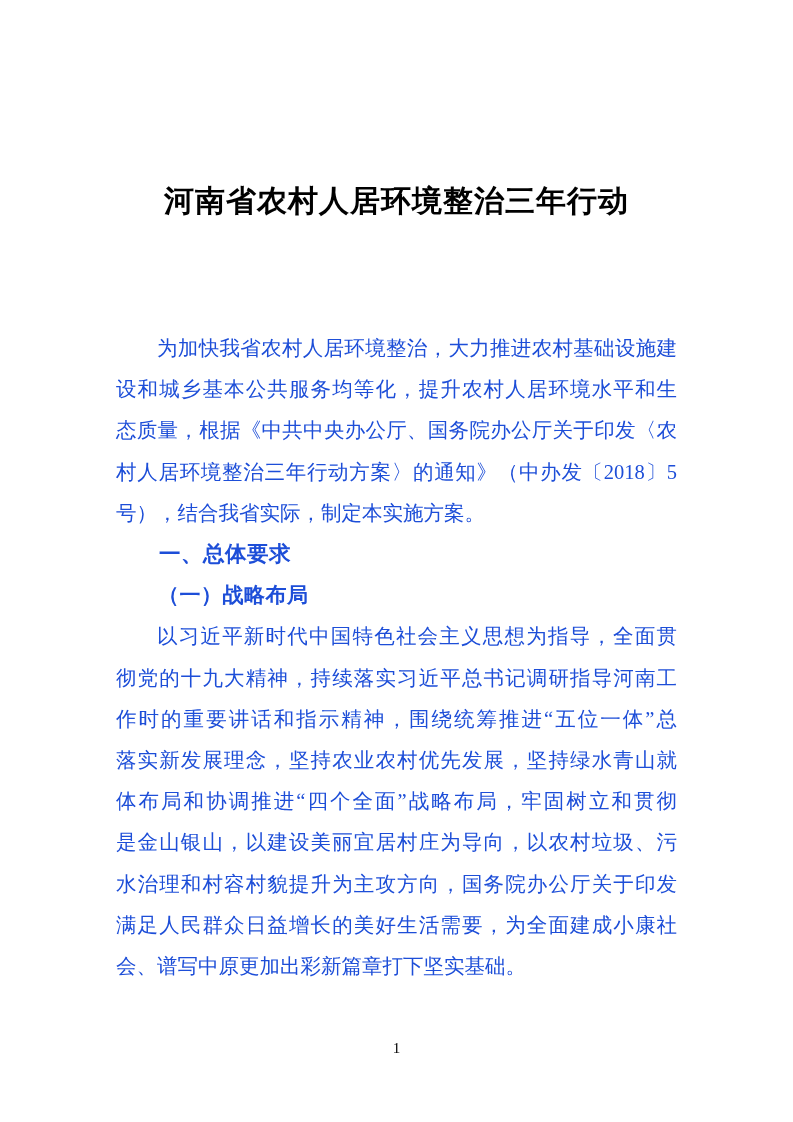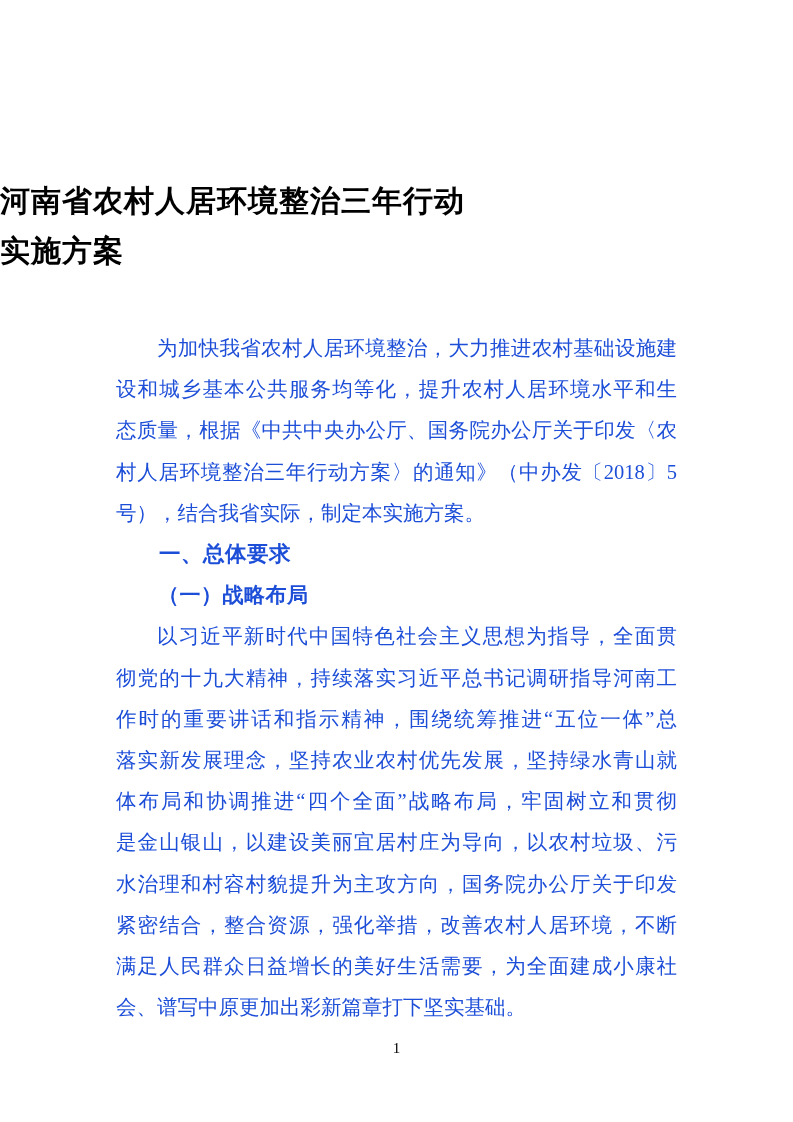"河南省农村人居环境整治三年行动" .doc-title > div { text-align: none -> center }
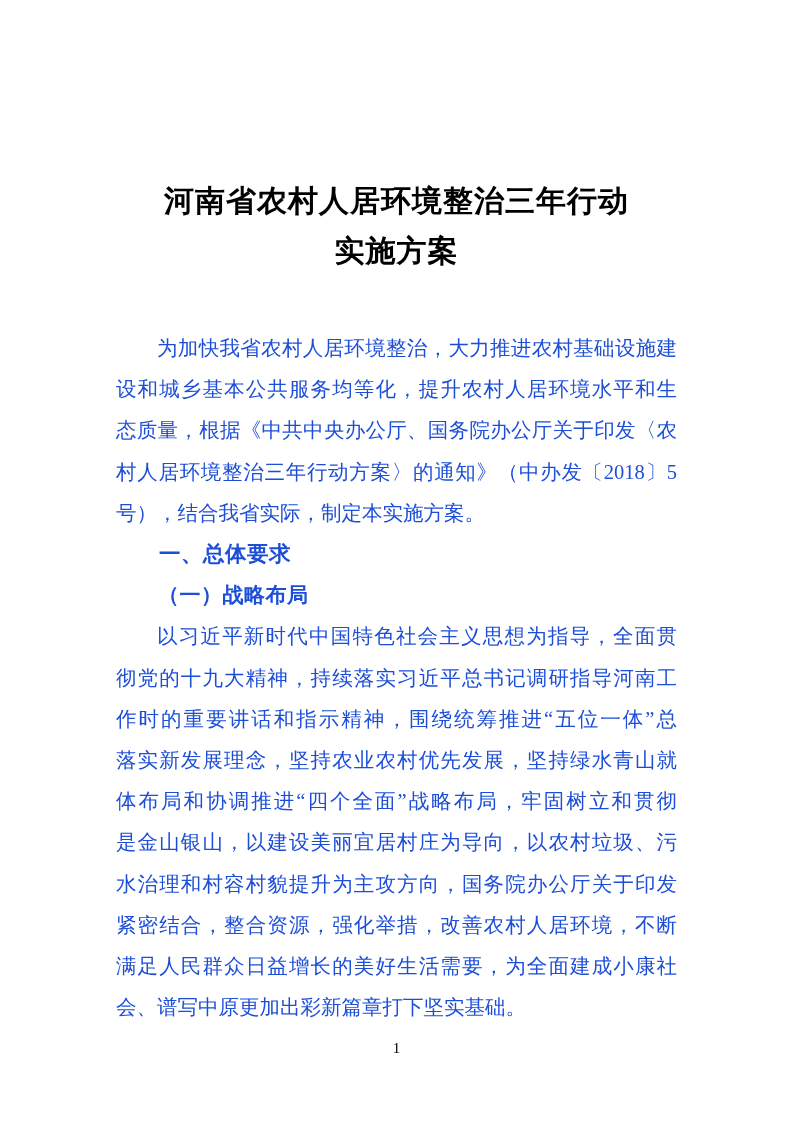"实施方案" div { html: <div>实施方案</div> -> none }
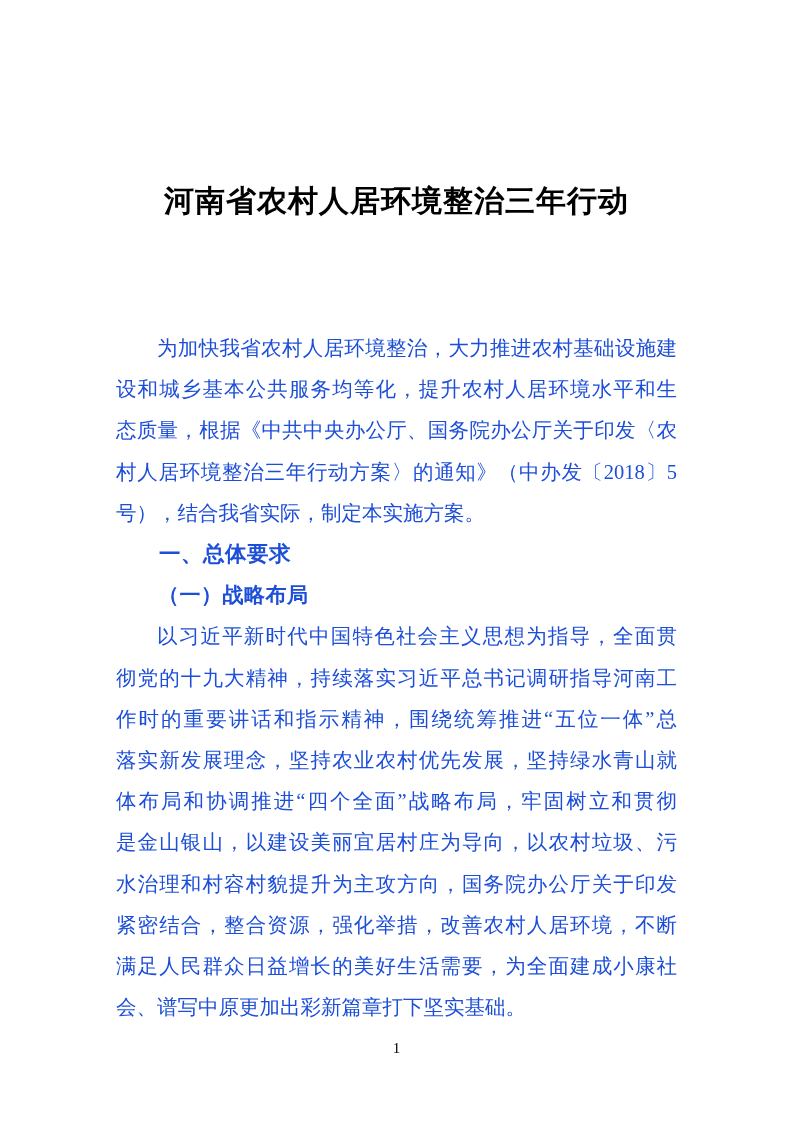"紧密结合，整合资源，强化举措，改善农村人居环境，不断" div { html: <div>紧密结合，整合资源，强化举措，改善农村人居环境，不断</div> -> none }
